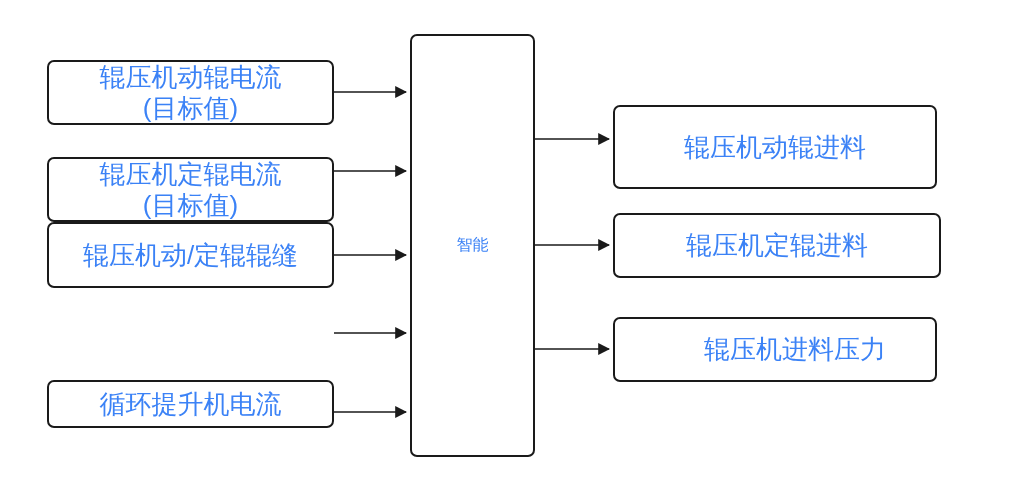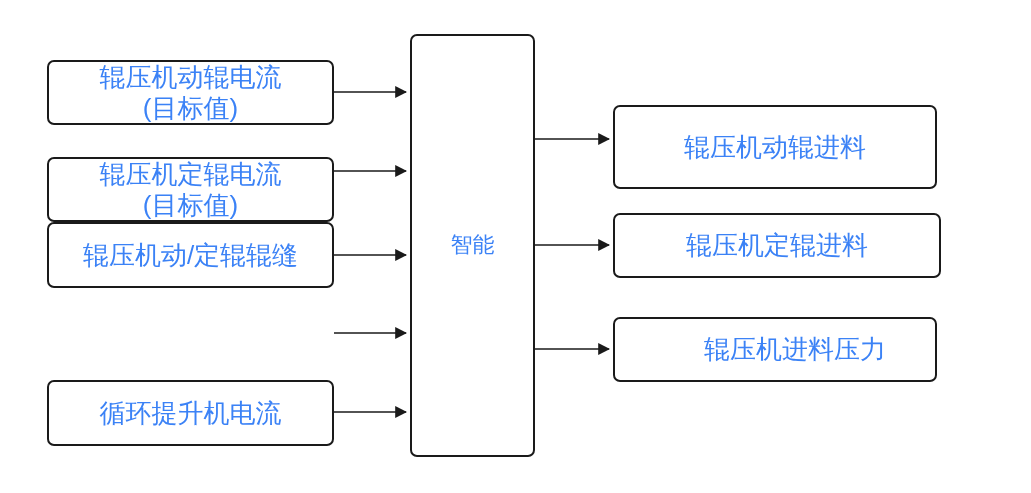"智能" .node.controller { font-size: 22px -> 16px }
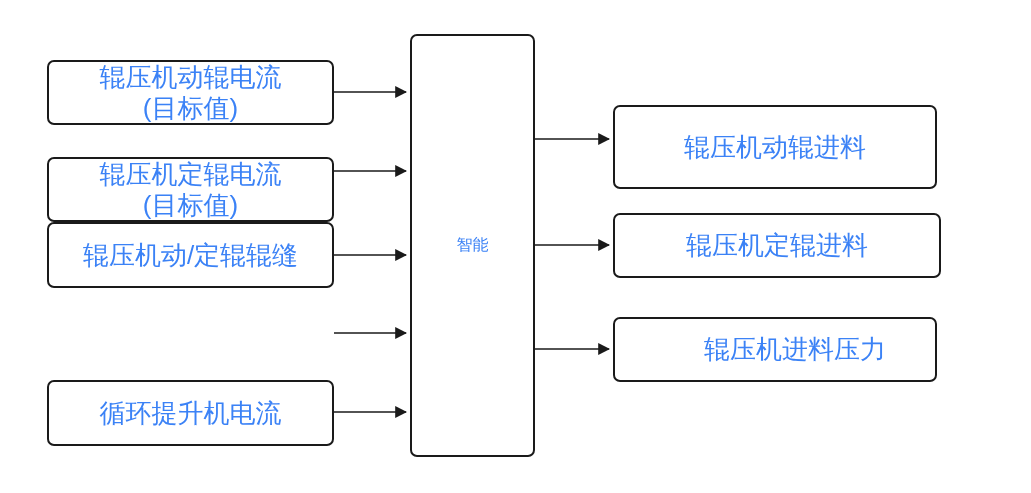"循环提升机电流" div.node { height: 66px -> 48px }
